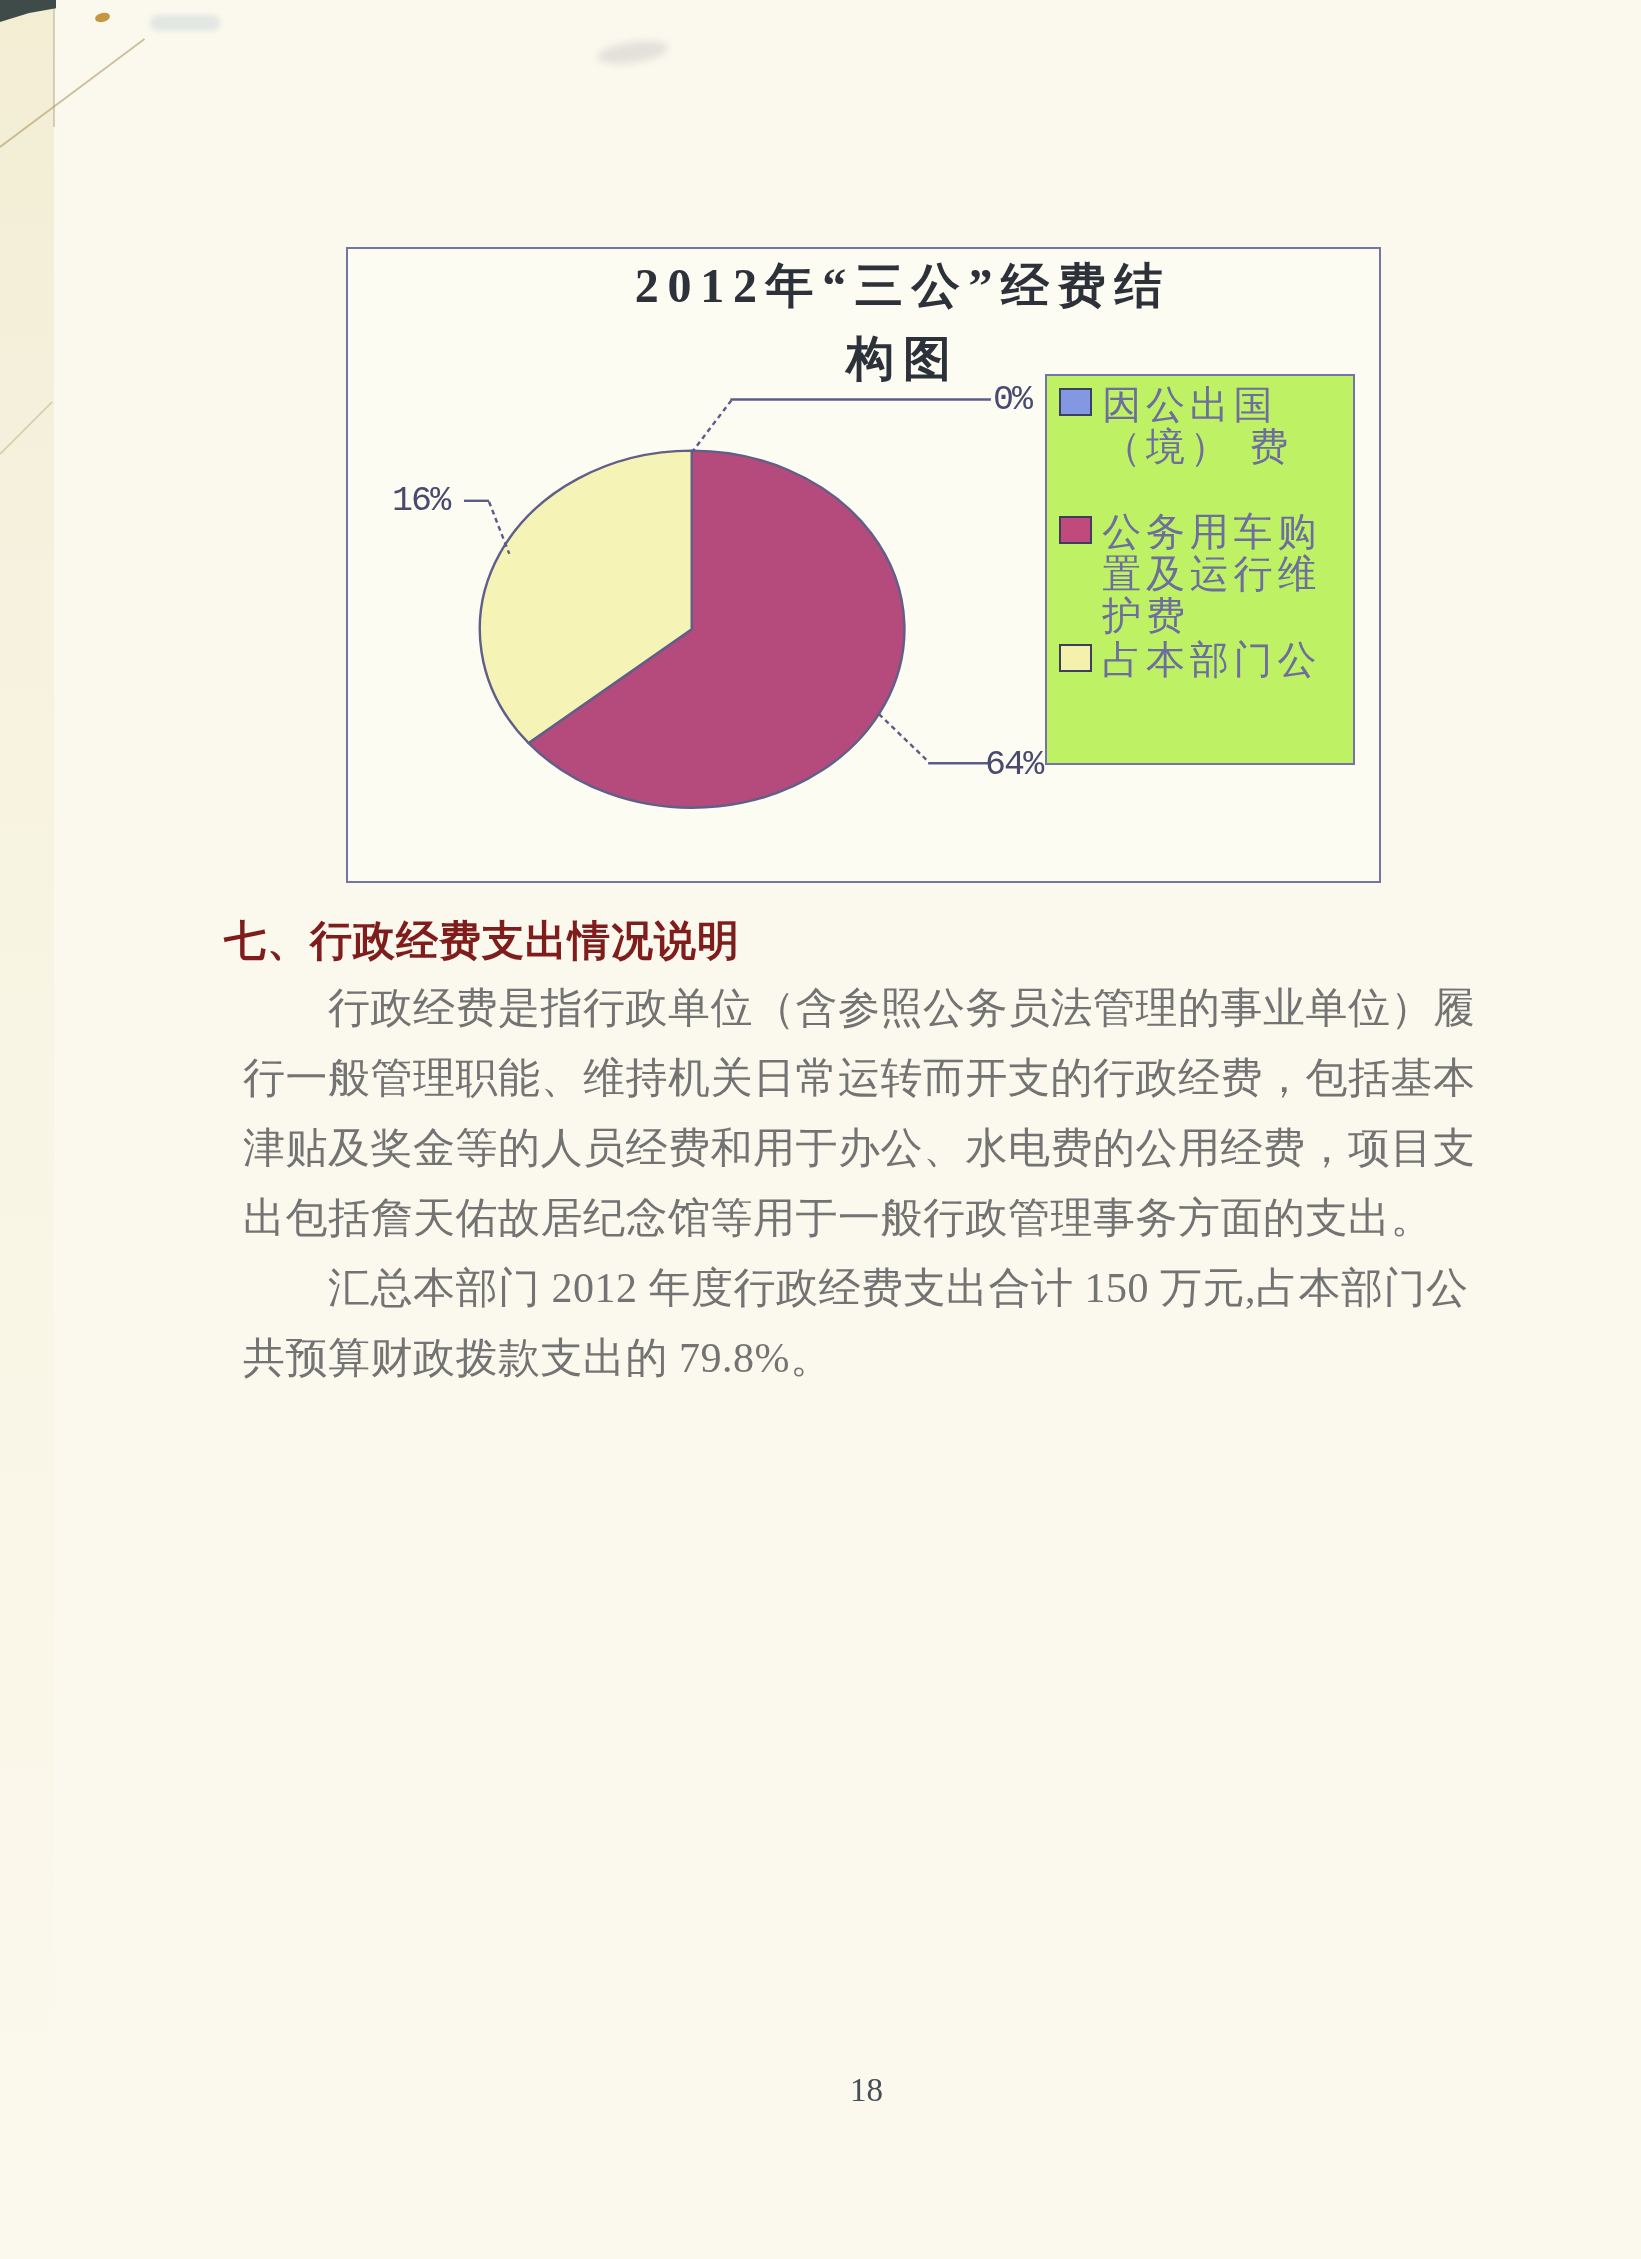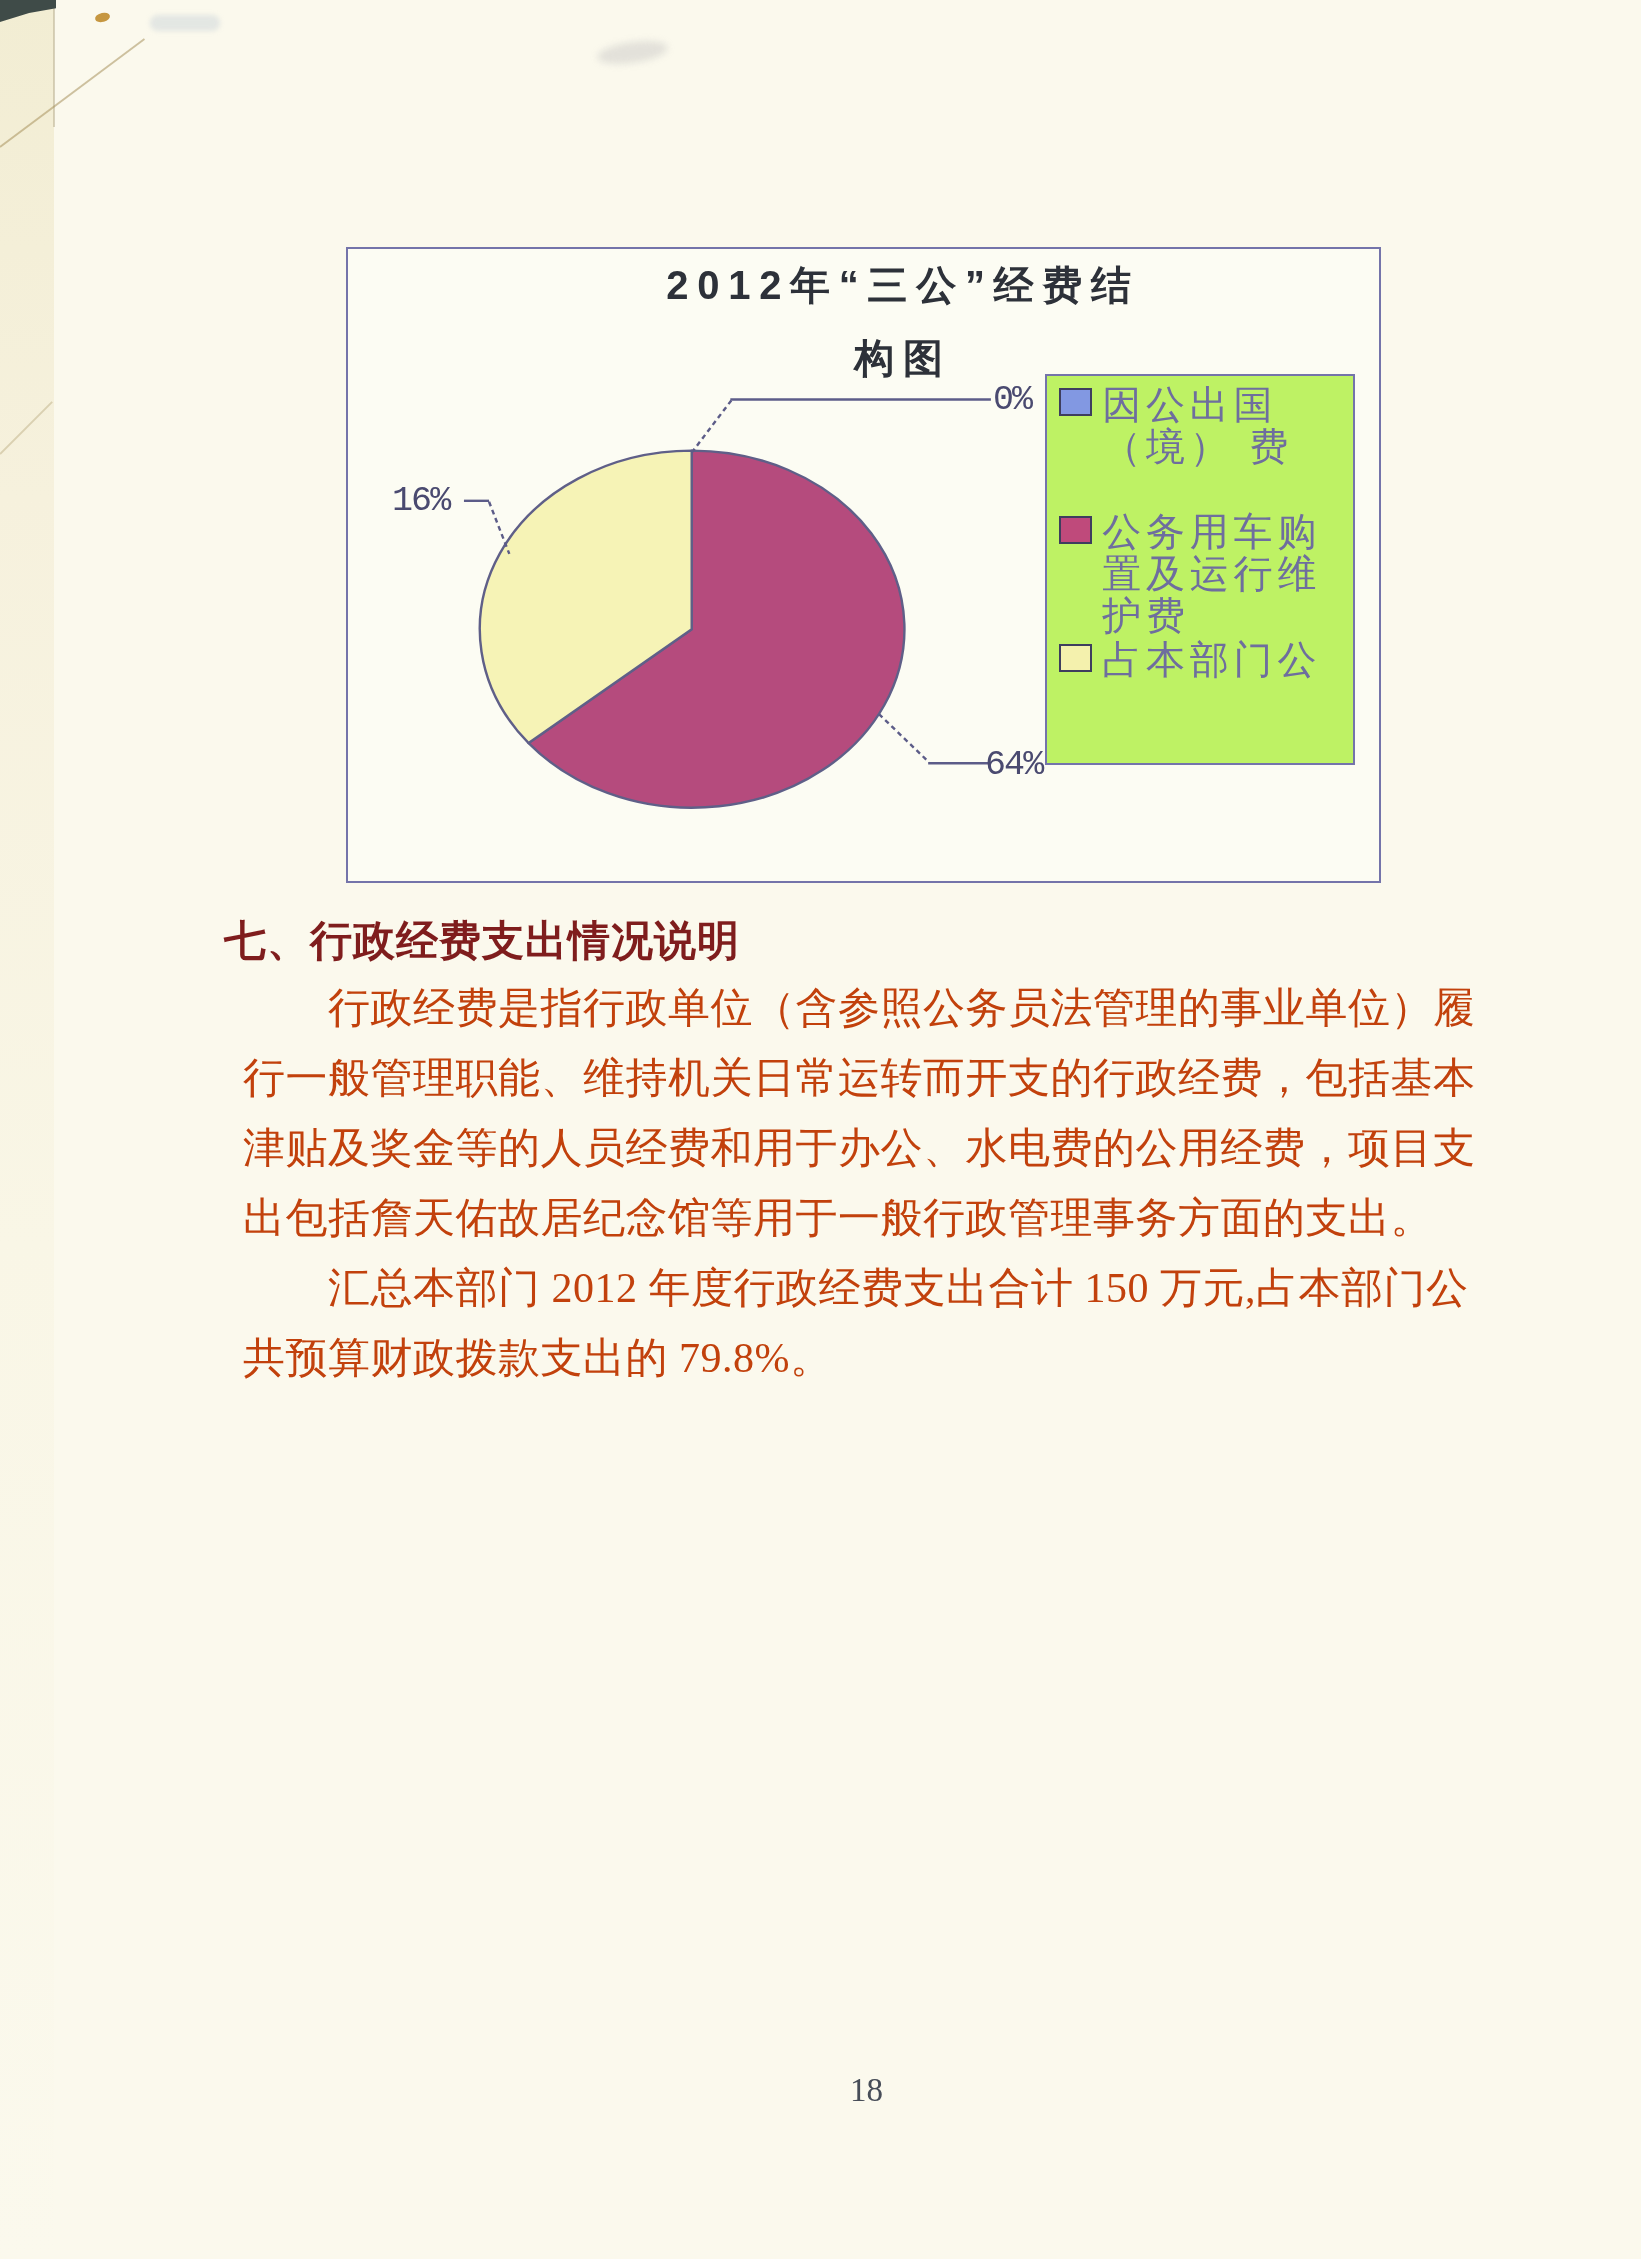"2012年“三公”经费结" .chart-title { font-family: Liberation Sans, sans-serif -> Liberation Serif, serif; font-size: 40px -> 48px }
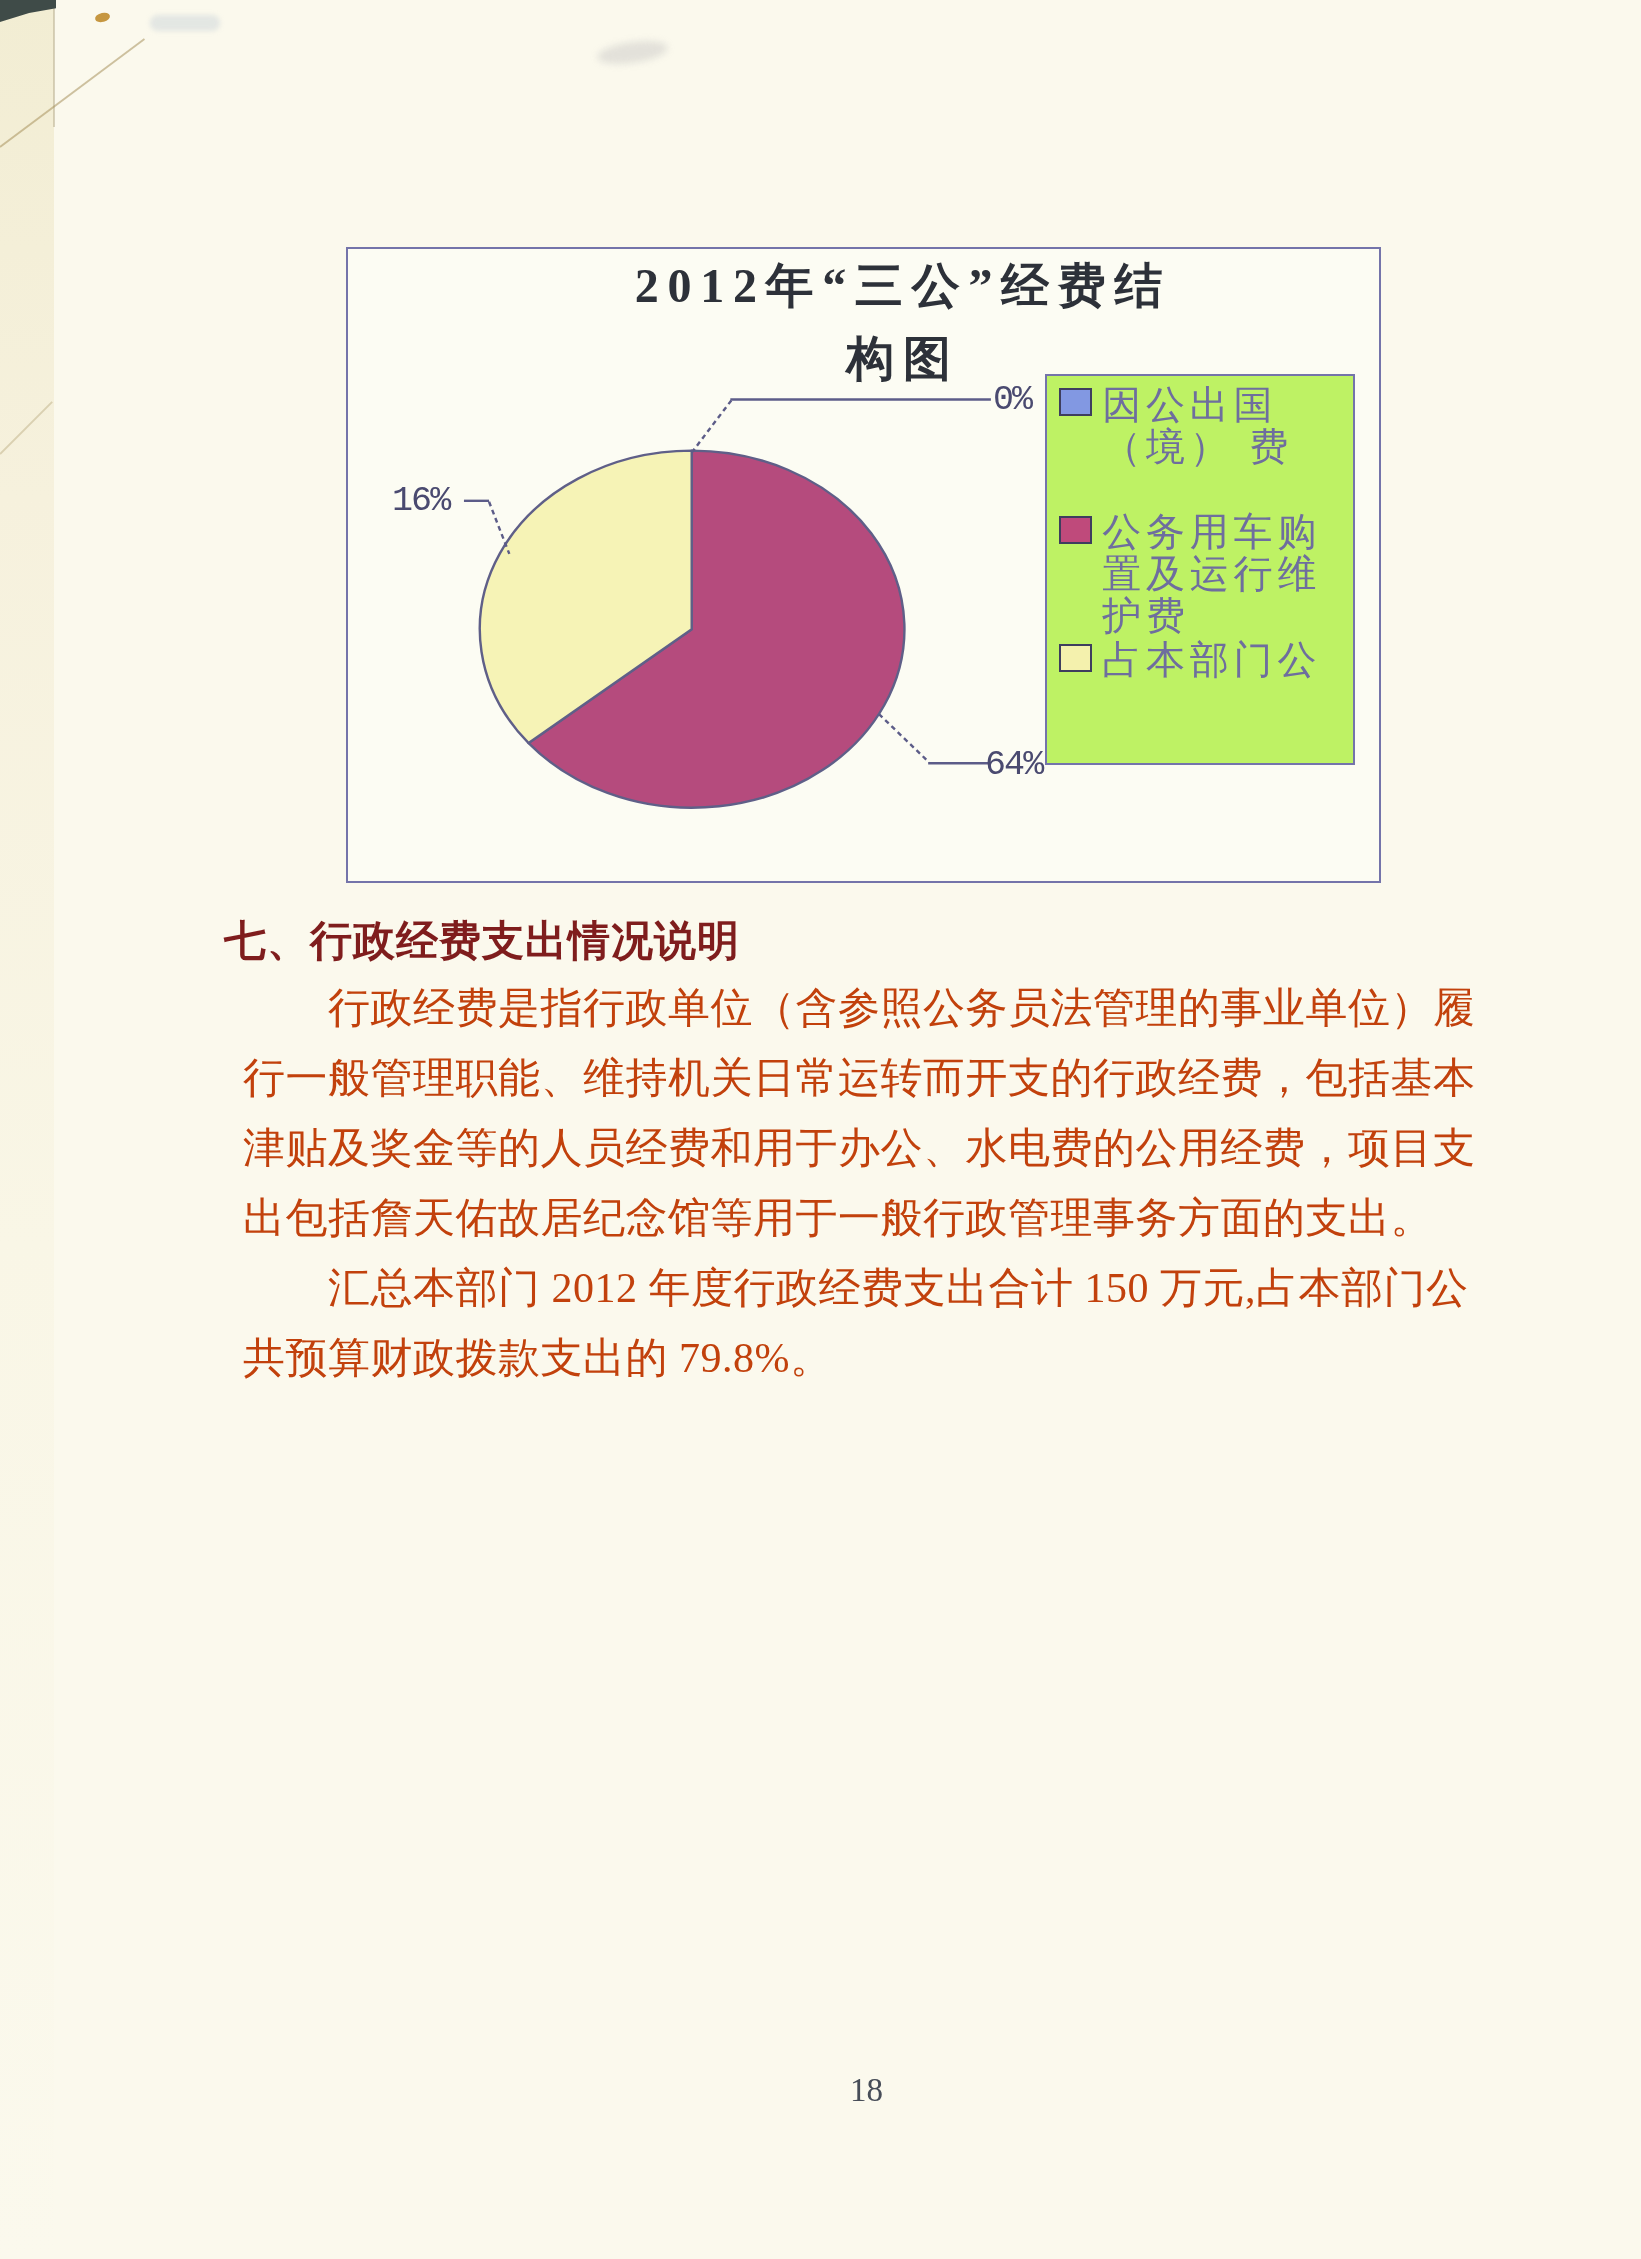"行政经费是指行政单位（含参照公务员法管理的事业单位）履" .bline { color: #c2410c -> #737373 }
